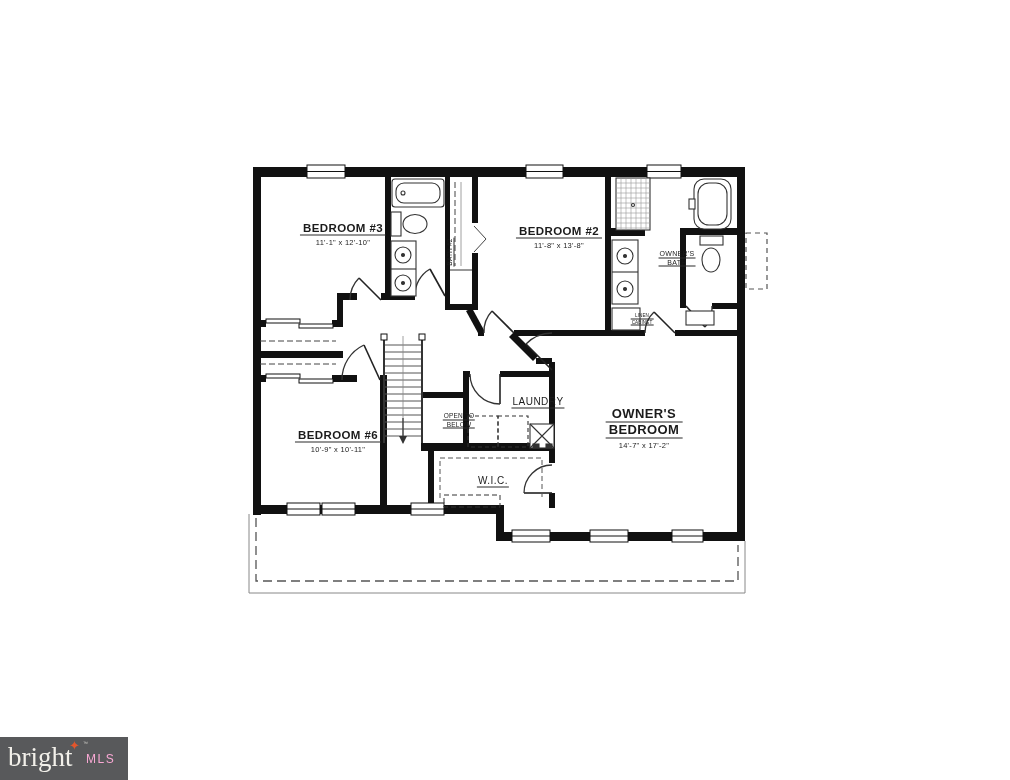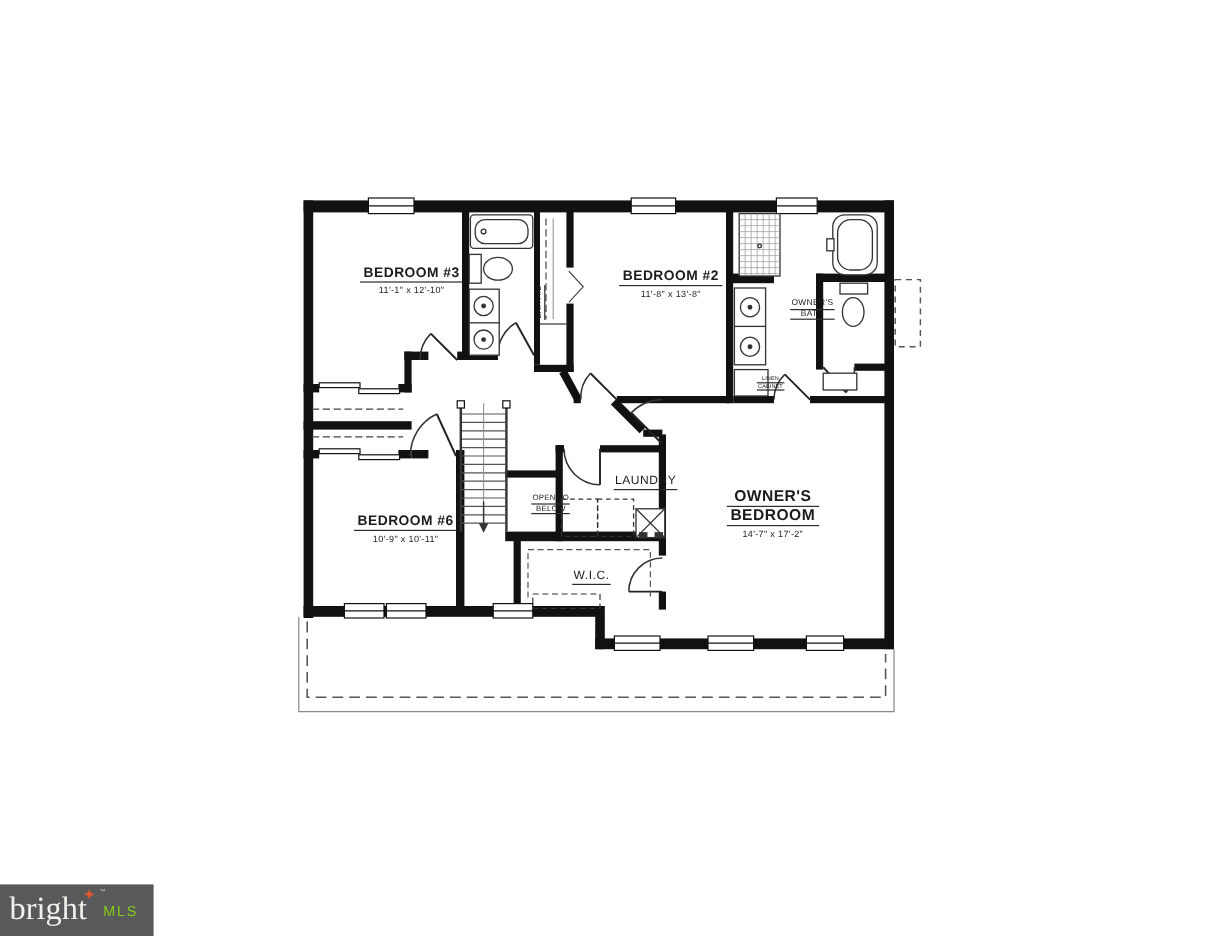"MLS" .logo .mls { color: #84cc16 -> #f9a8d4 }
